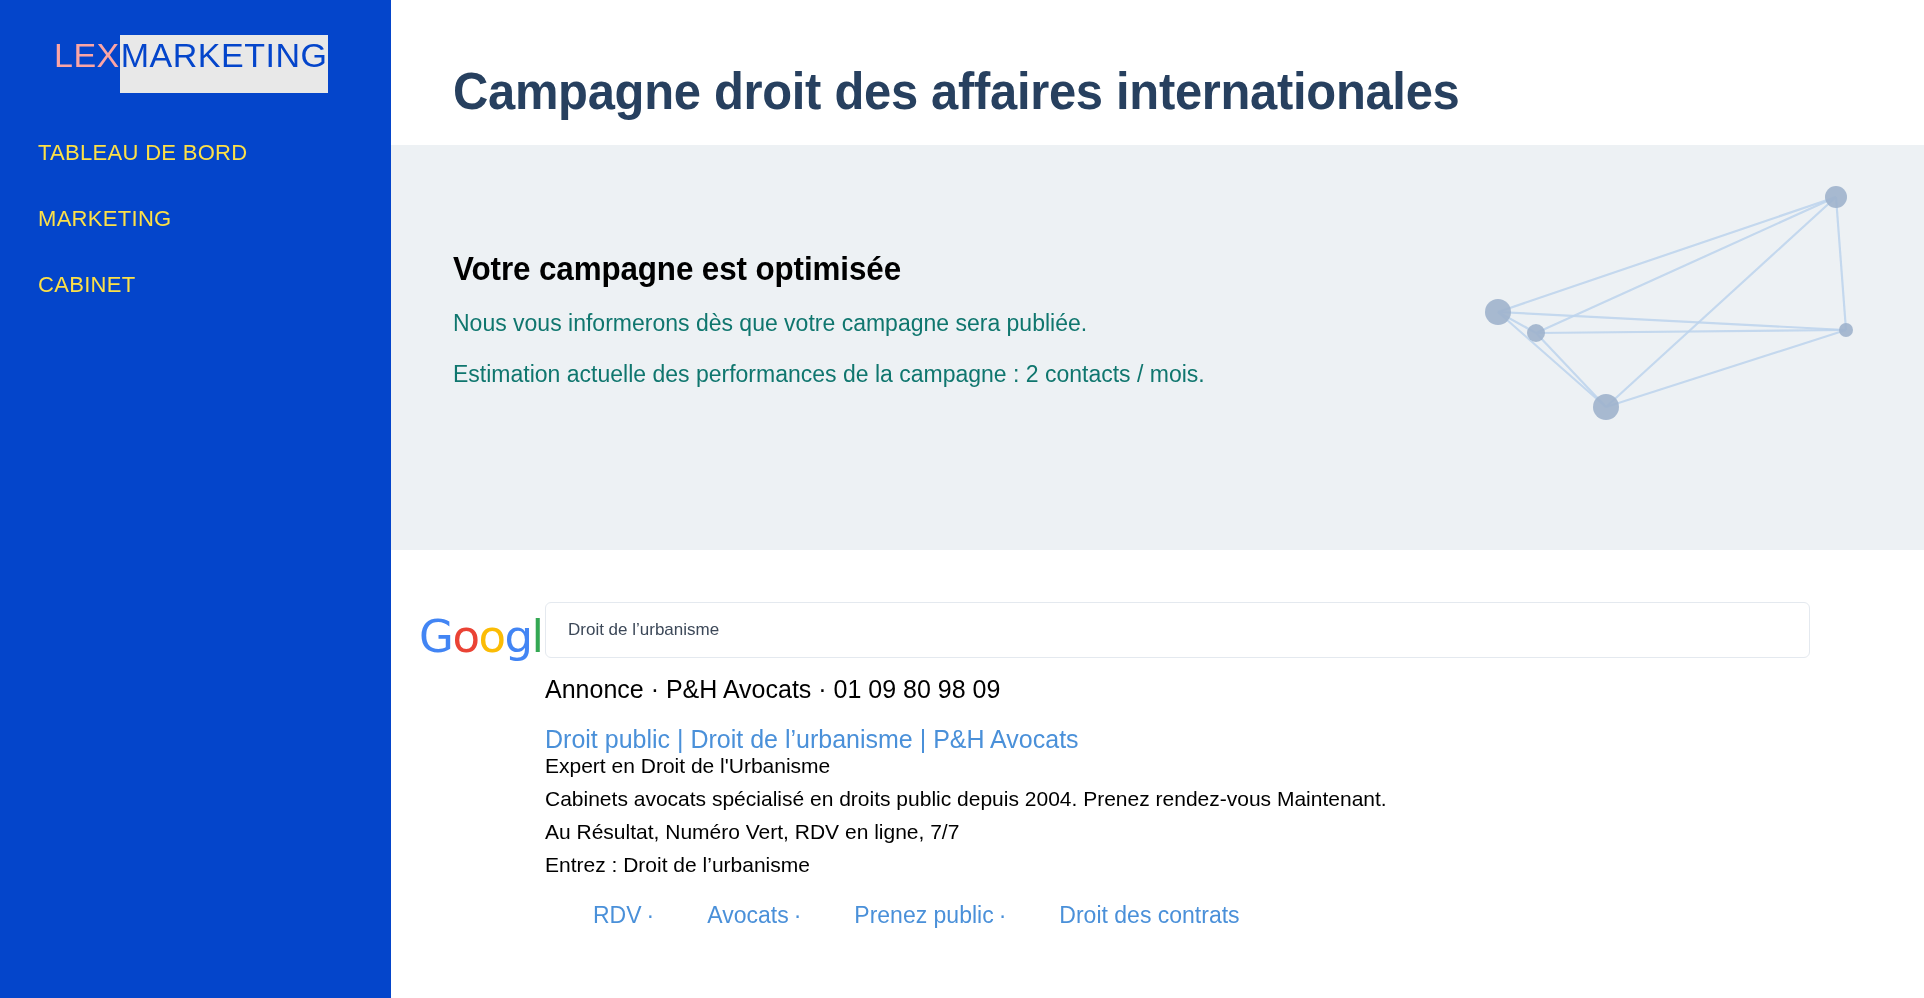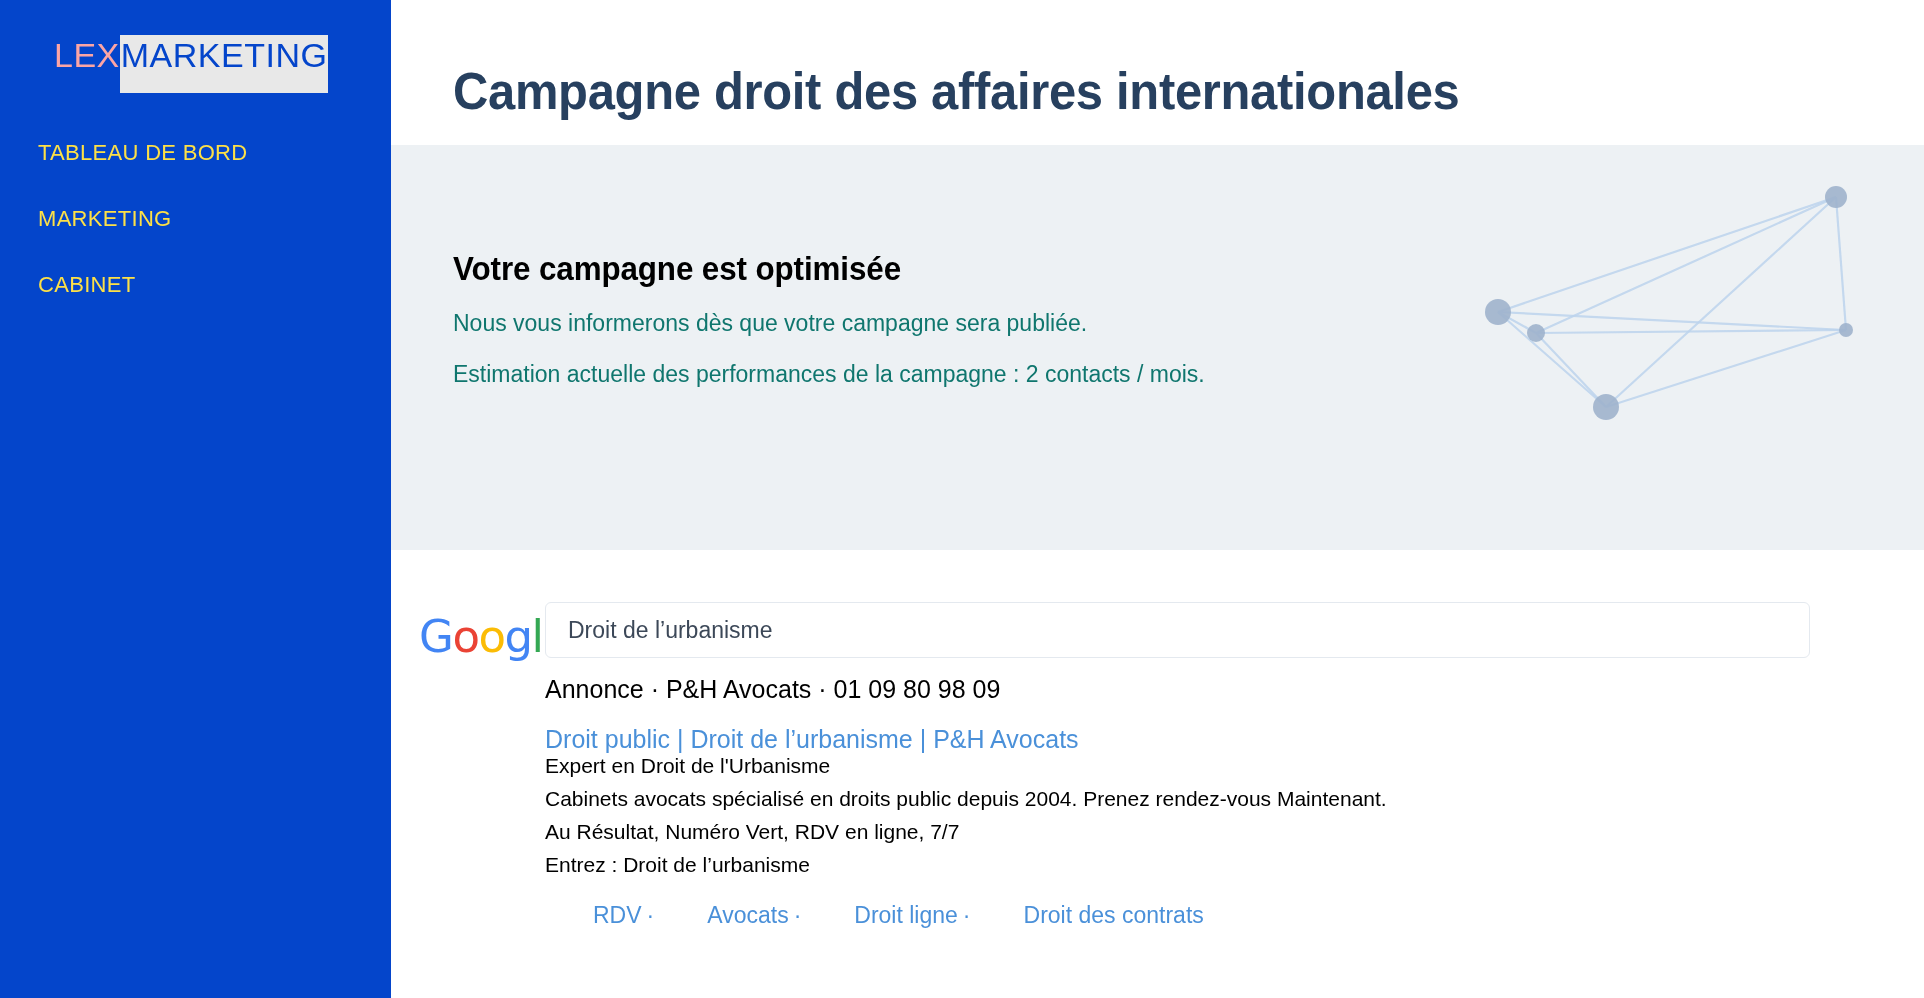"Droit de l’urbanisme" #search-input-value { font-size: 23px -> 17px }
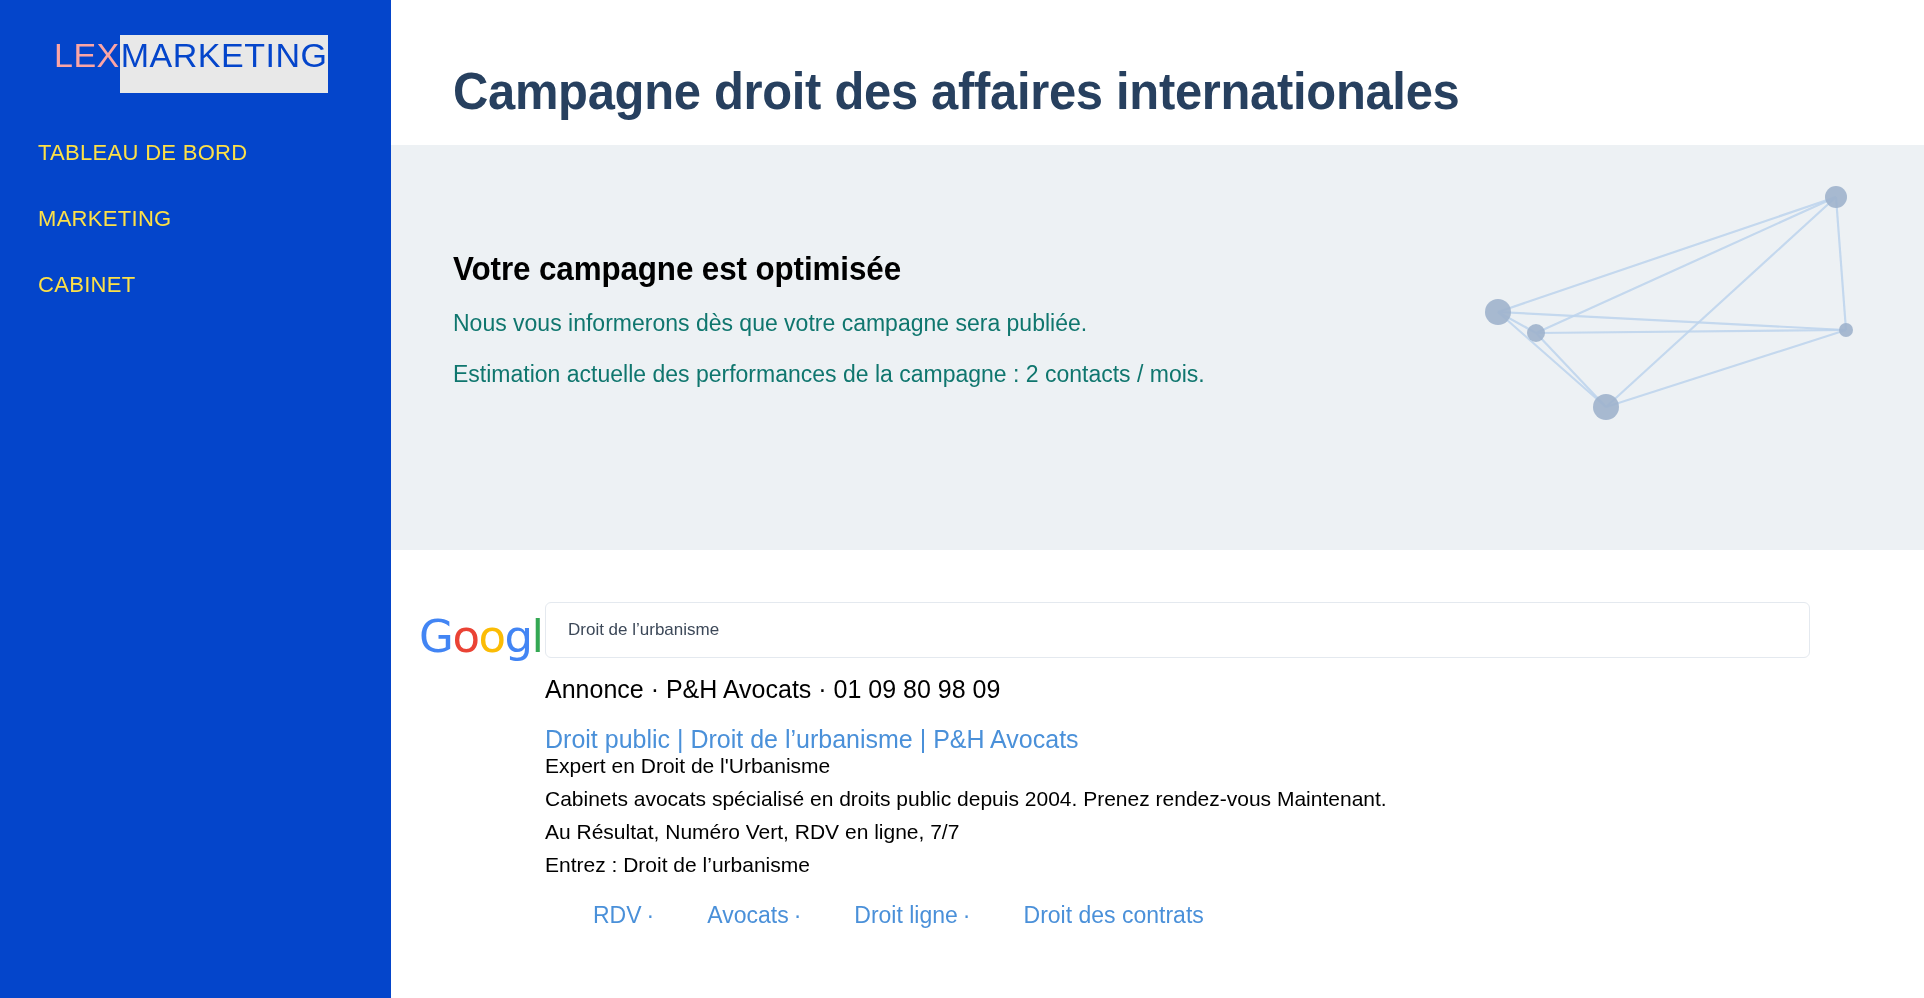"Droit ligne" a.sitelink { text: Droit ligne -> Prenez public }
